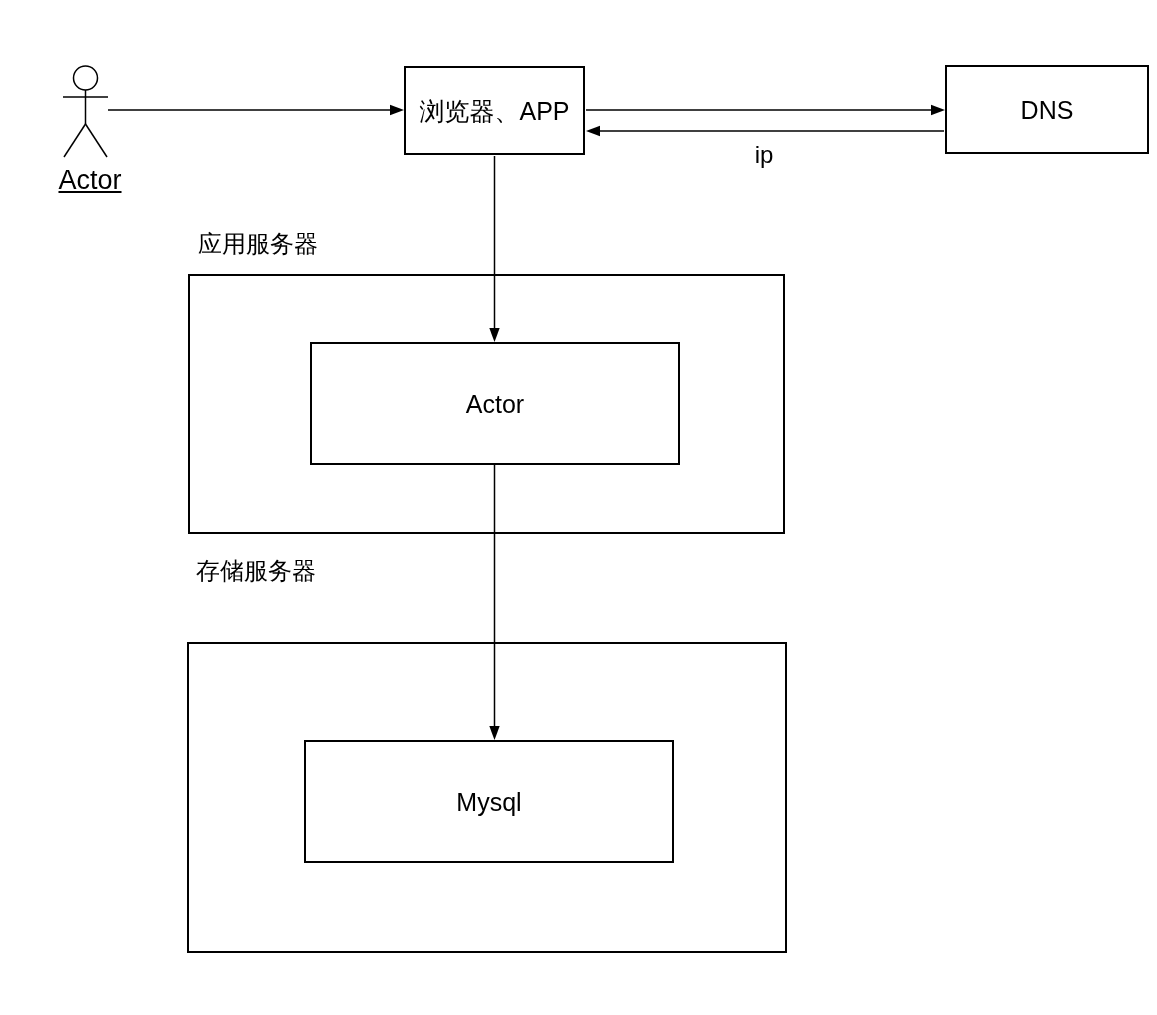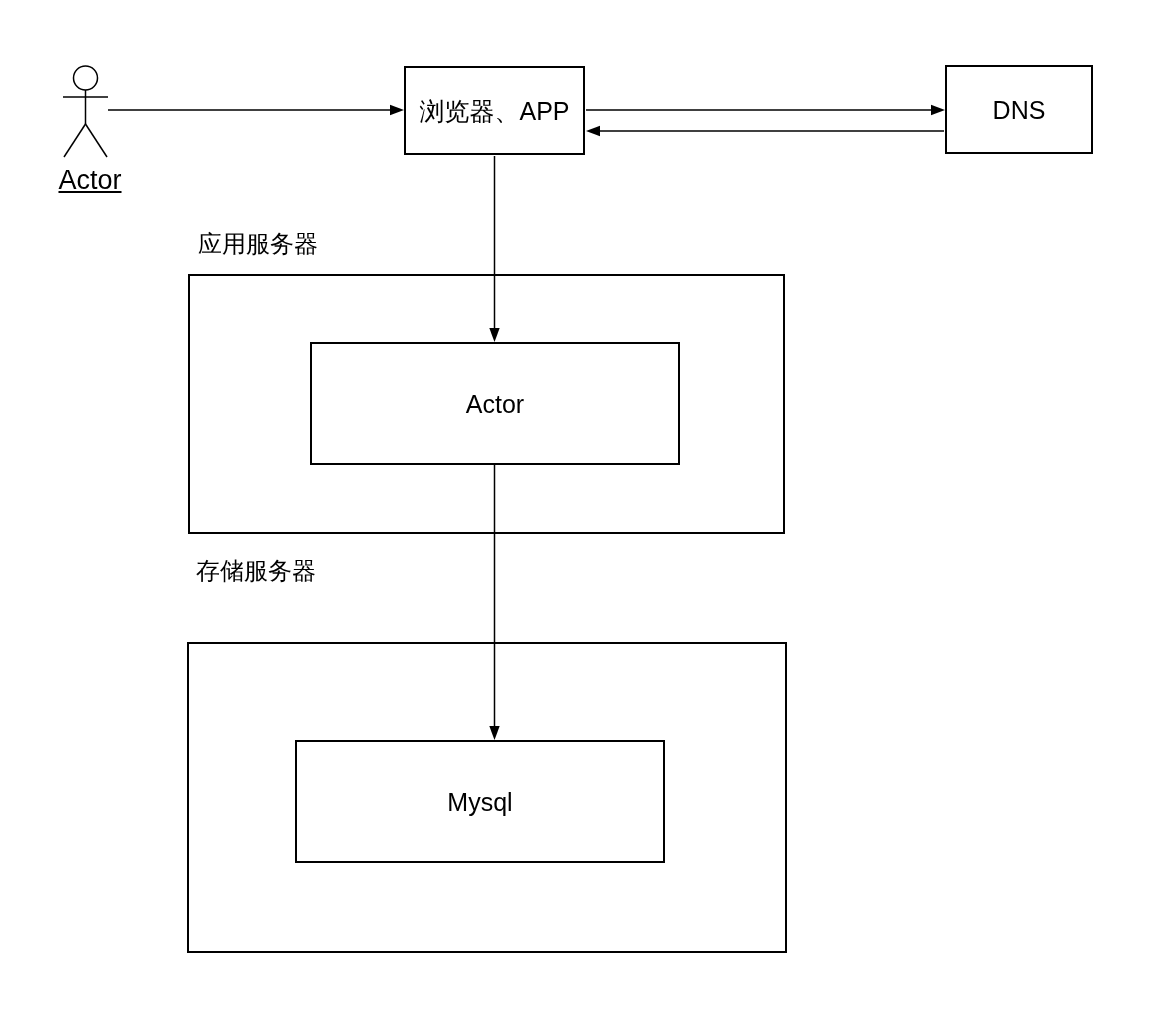"DNS" .node-dns { width: 148px -> 204px }
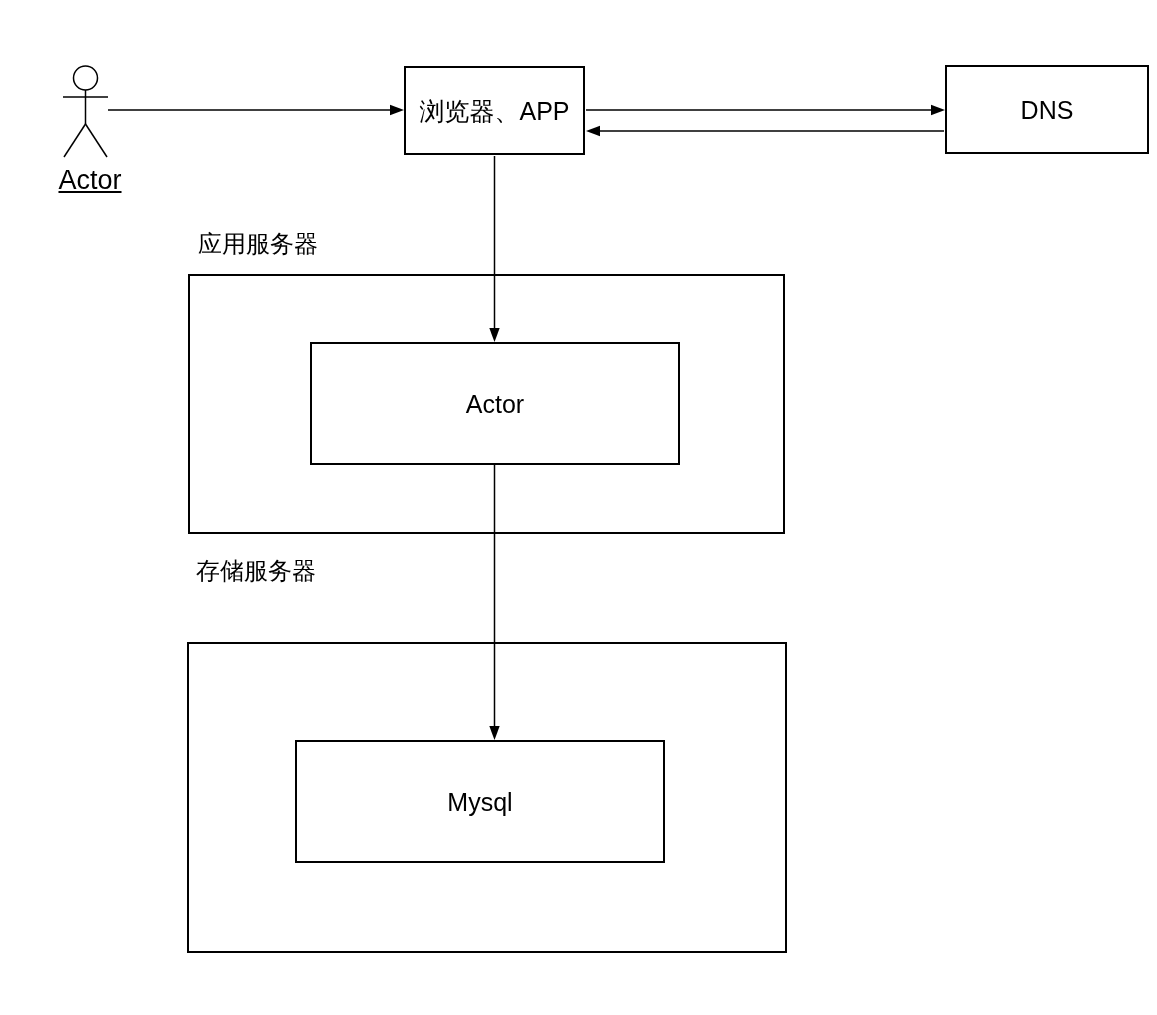"ip" div.lbl { html: none -> <div>ip</div> }
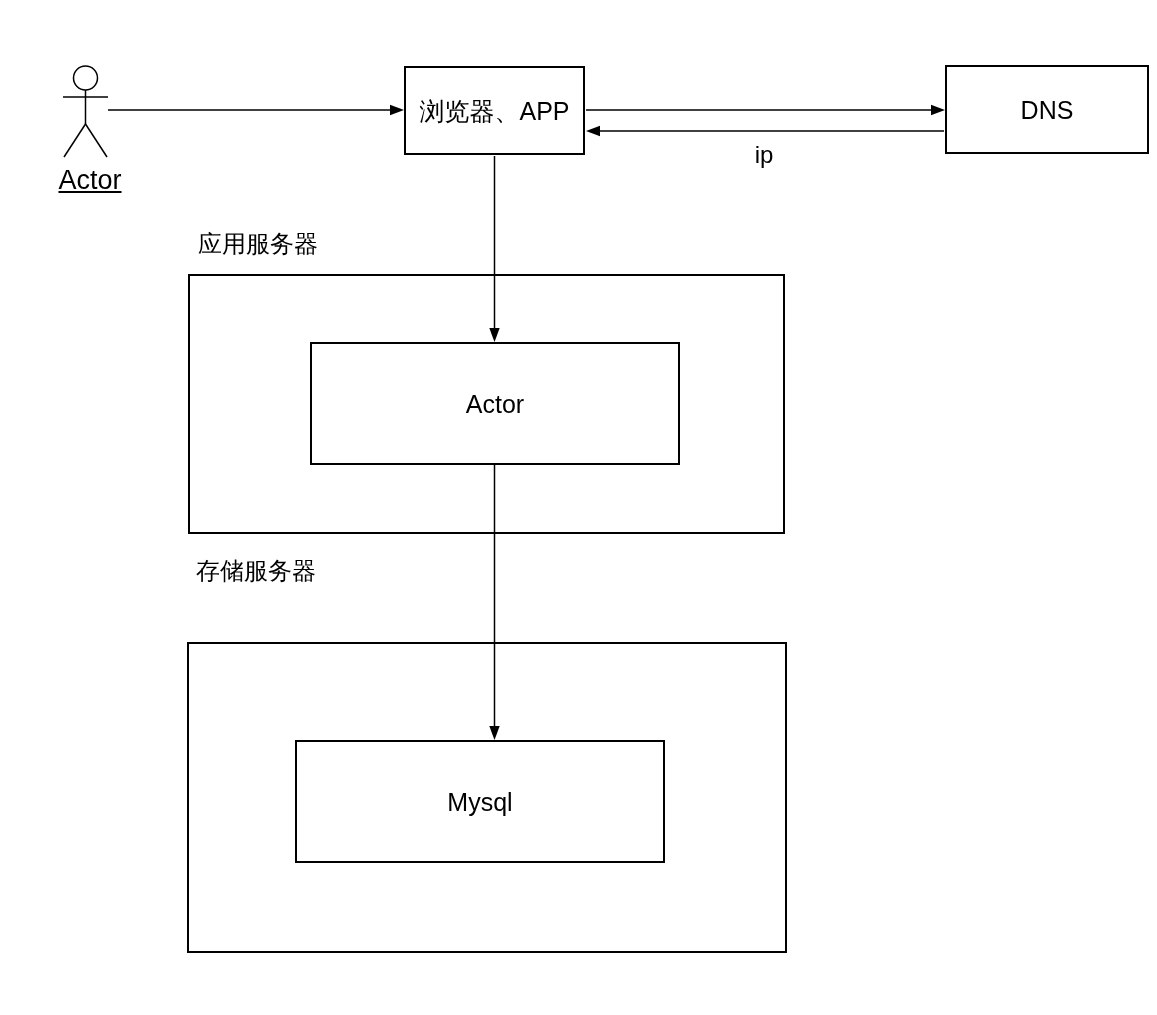"Mysql" .node-mysql { left: 295px -> 304px }
